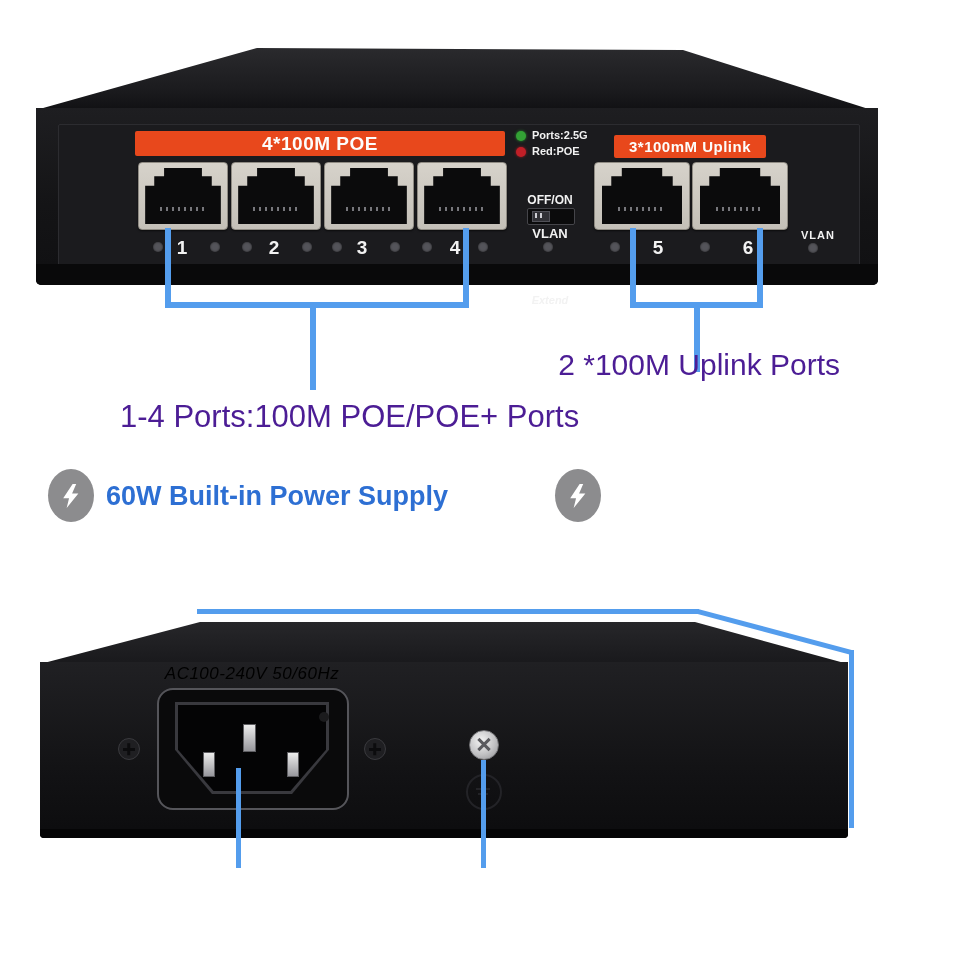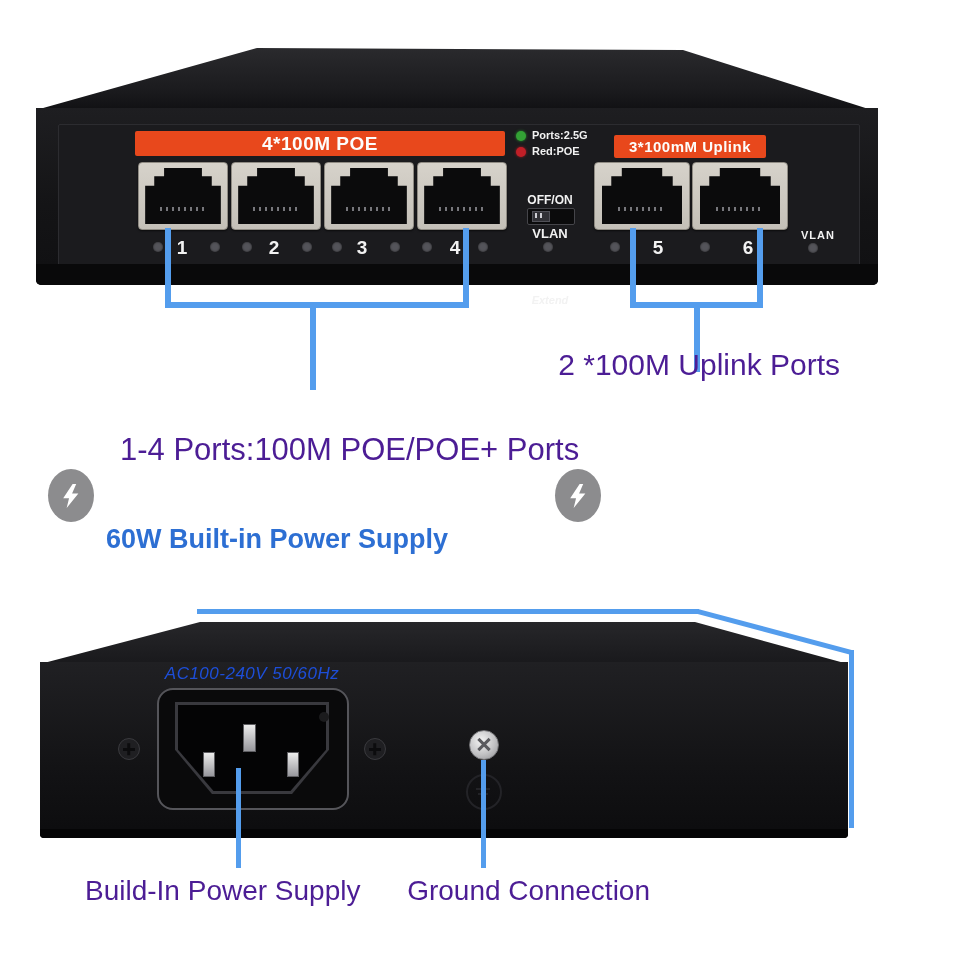"1-4 Ports:100M POE/POE+ Ports" div.abs { margin-top: 33px -> none }
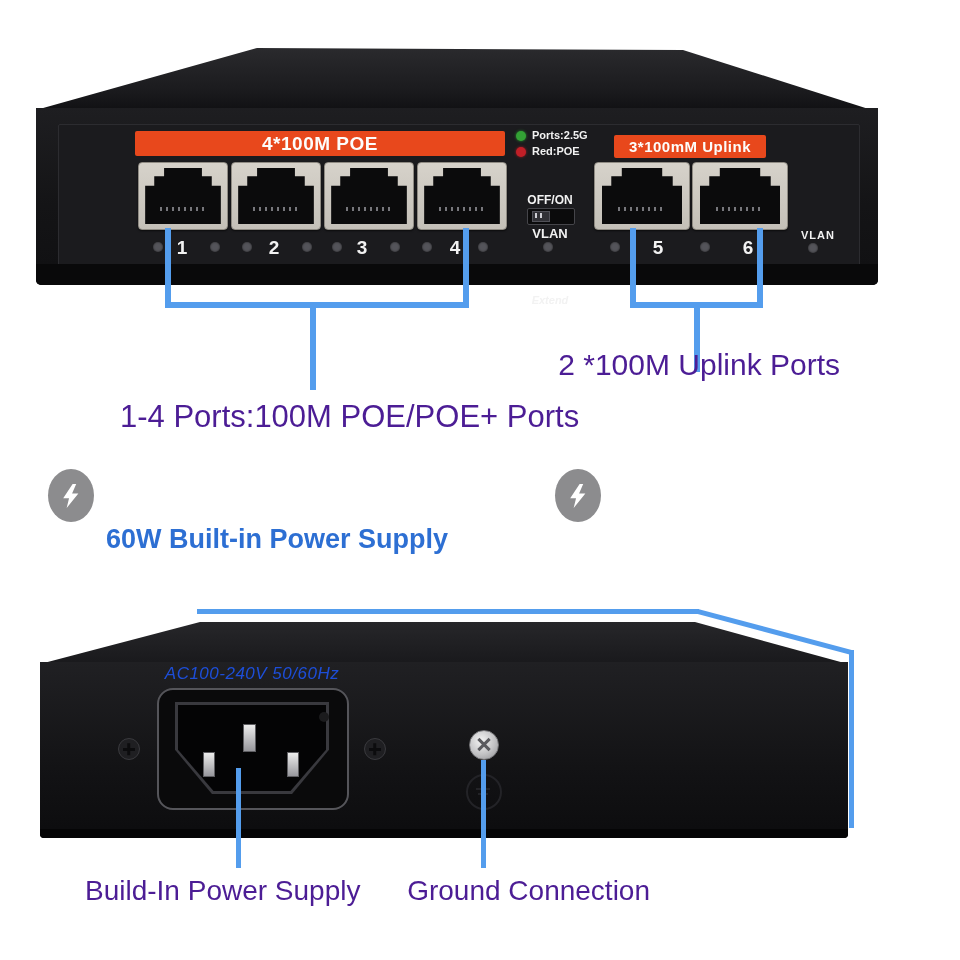"60W Built-in Power Supply" div.abs { margin-top: 43px -> none }
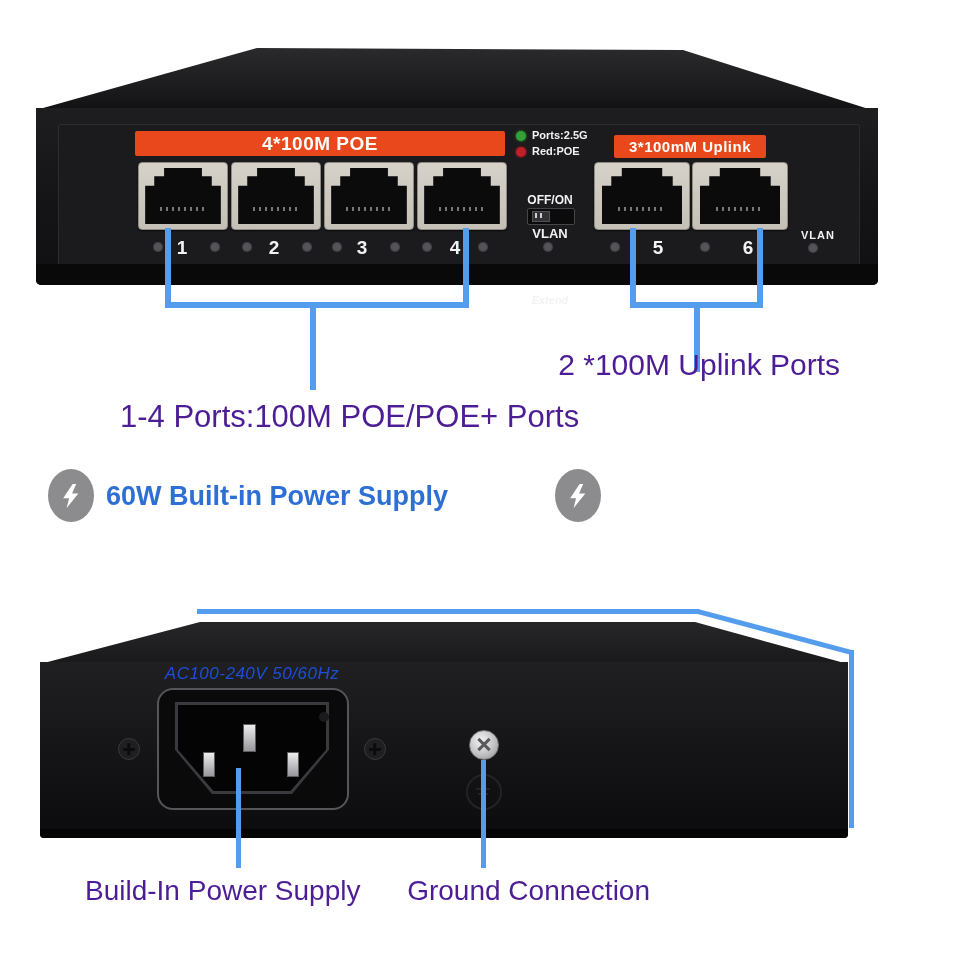"AC100-240V 50/60Hz" .actext { color: #1d4ed8 -> #000000 }
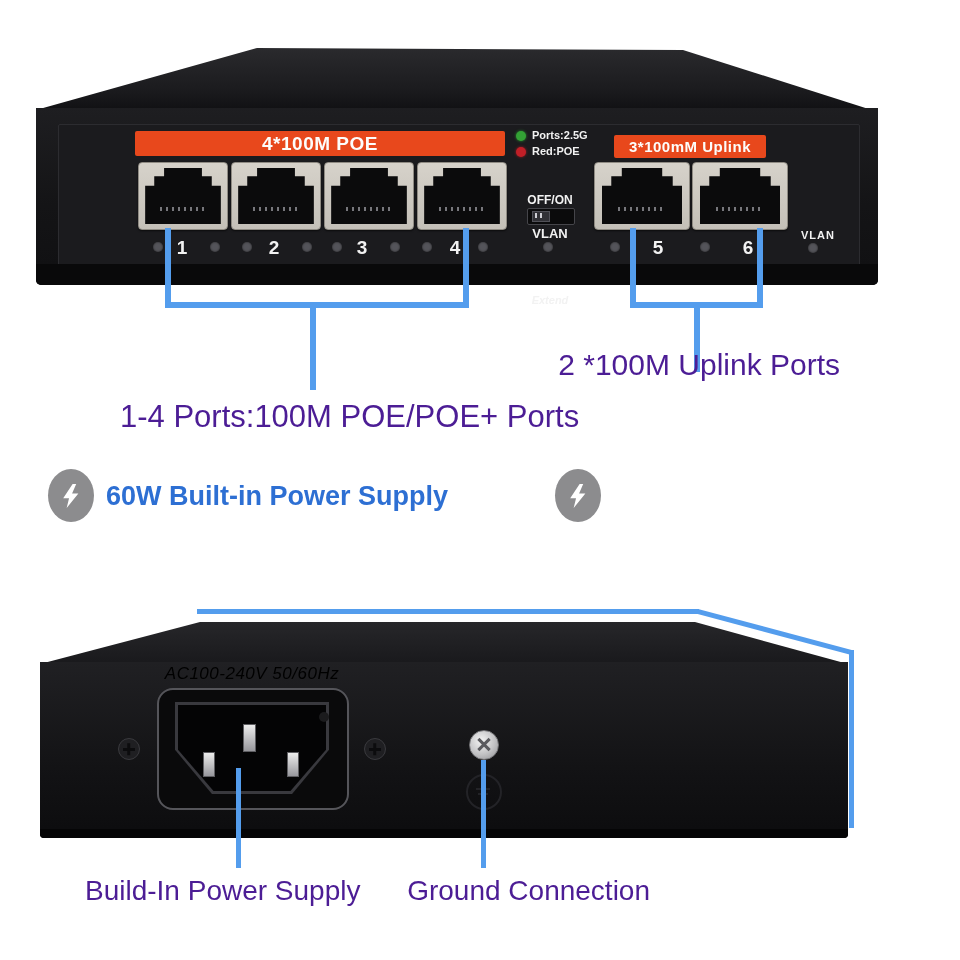"Build-In Power Supply" div.abs { html: <div>Build-In Power Supply</div> -> none }
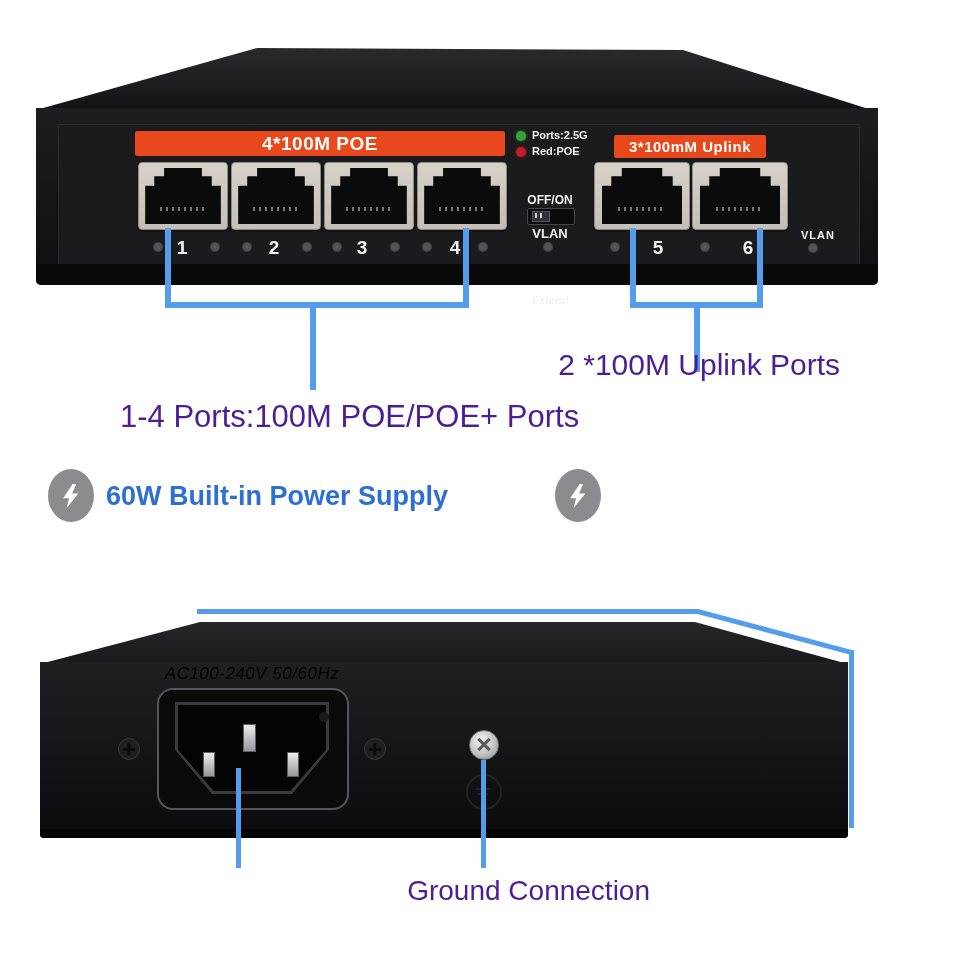"Ground Connection" div.abs { html: <div>Ground Connection</div> -> none }
